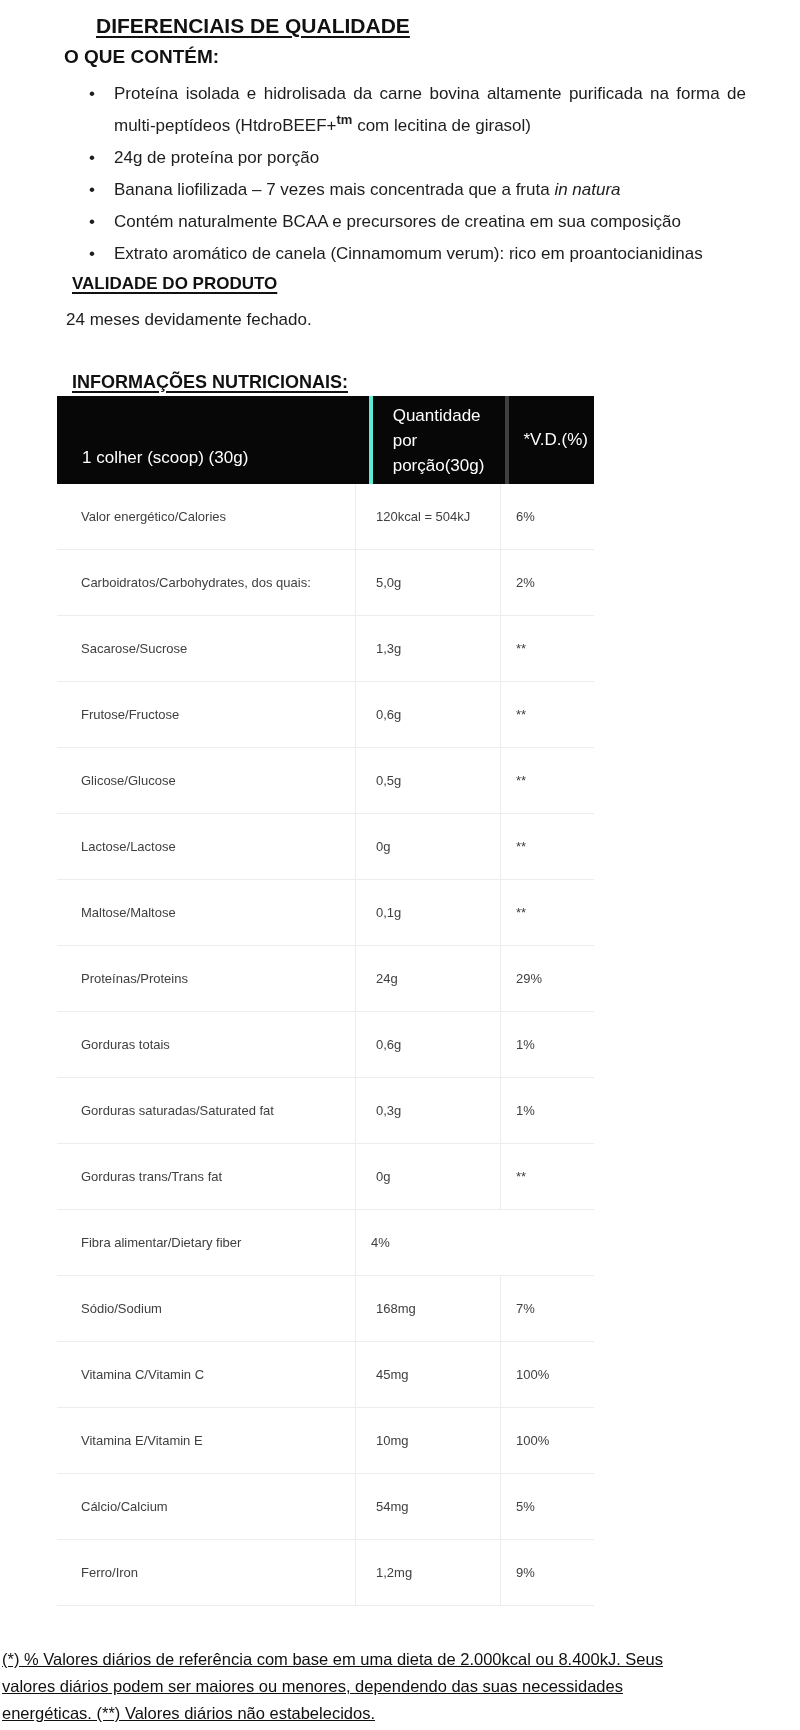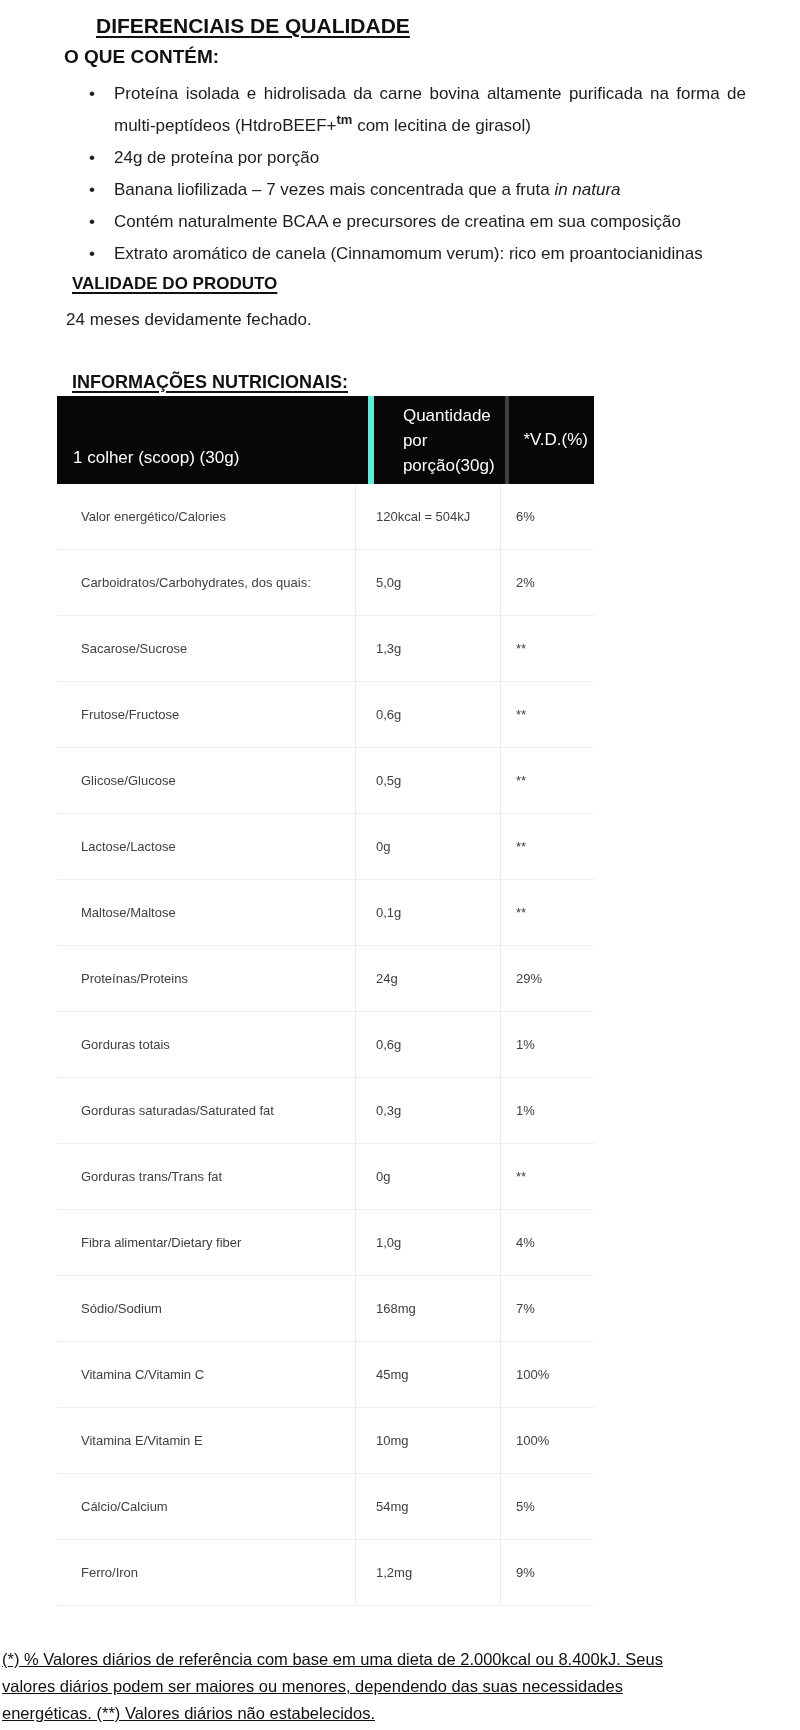"Quantidade por porção(30g)" .hc2 { border-left: 6px solid #5eead4 -> 4px solid #5eead4; padding-left: 29px -> 20px }
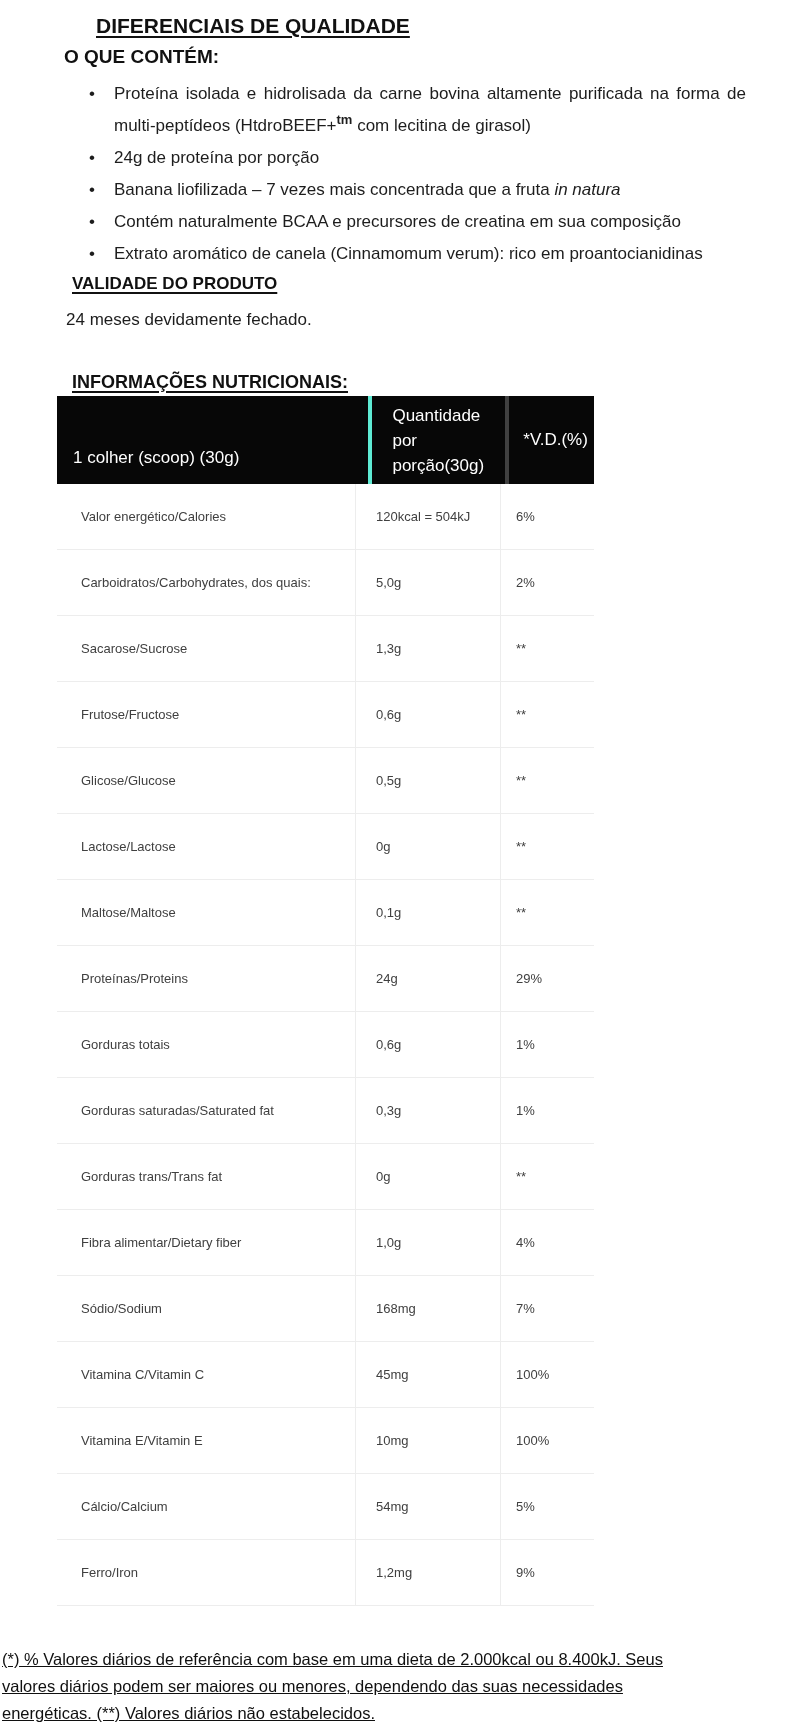"1 colher (scoop) (30g)" .hc1 { padding-left: 16px -> 25px }
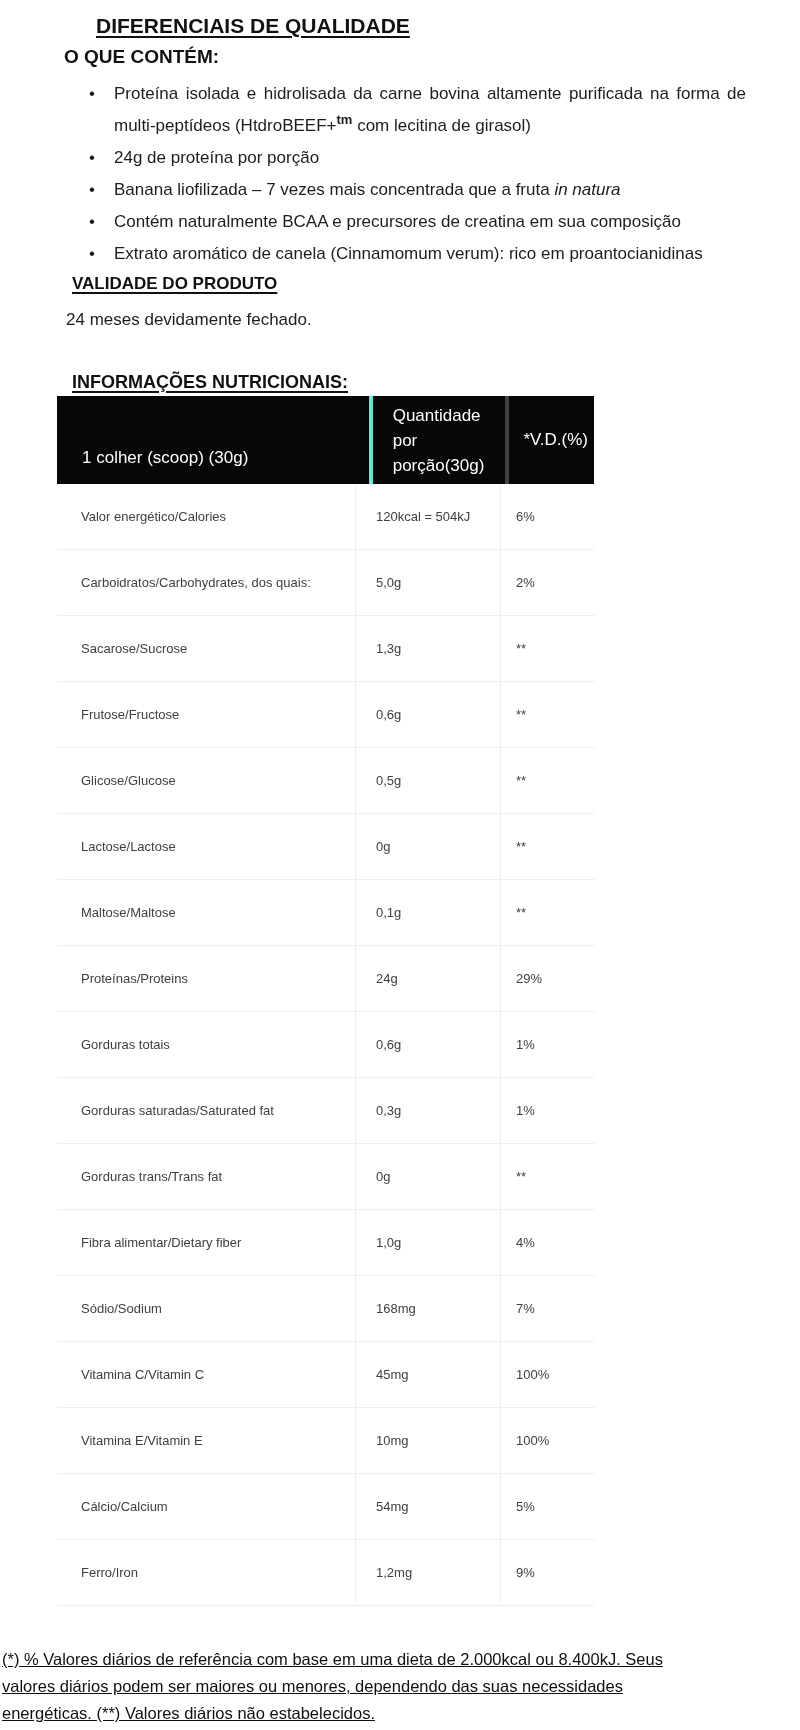"1,0g" div.cell { html: <div>1,0g</div> -> none }
